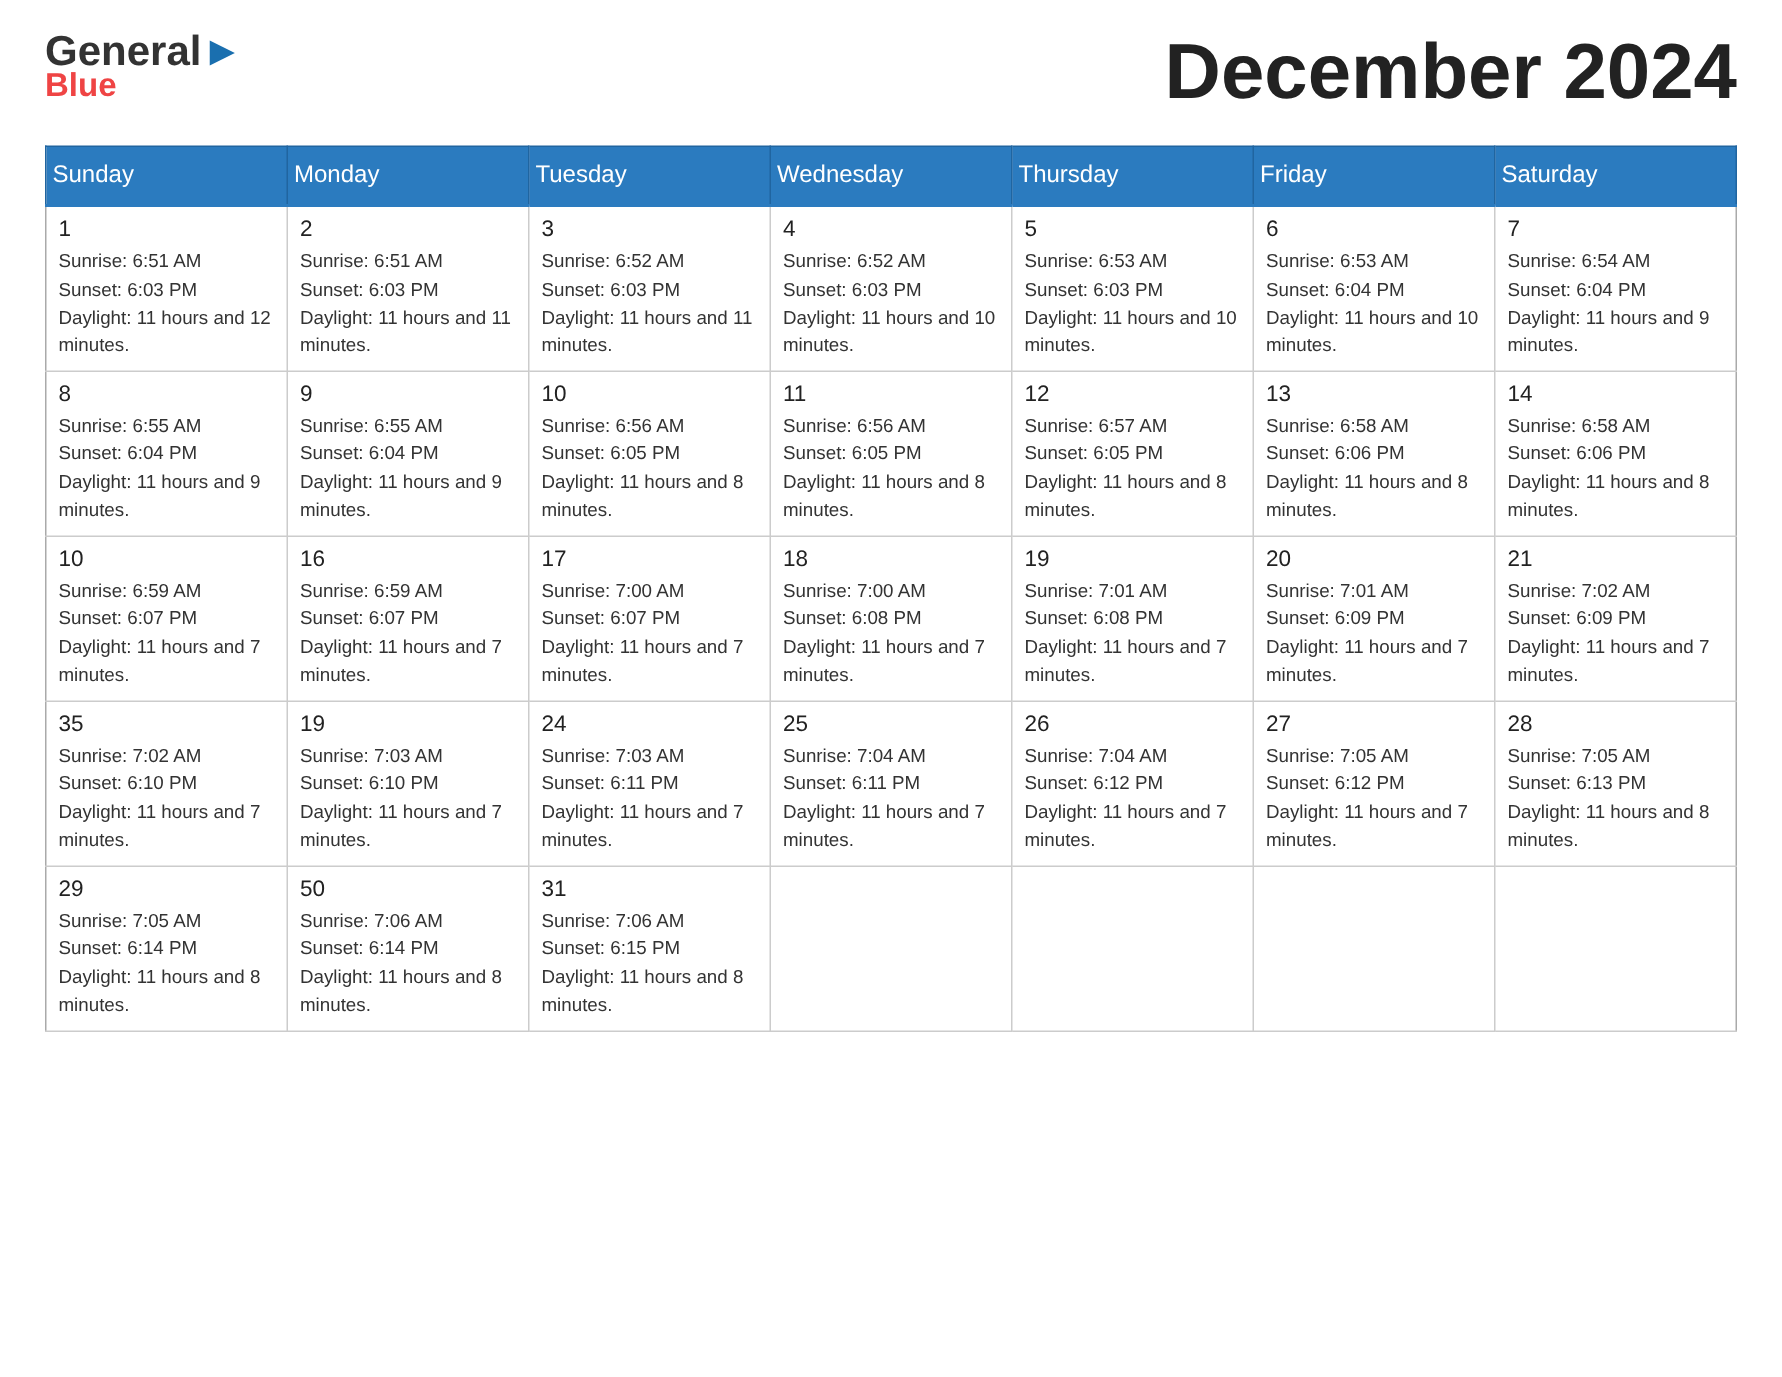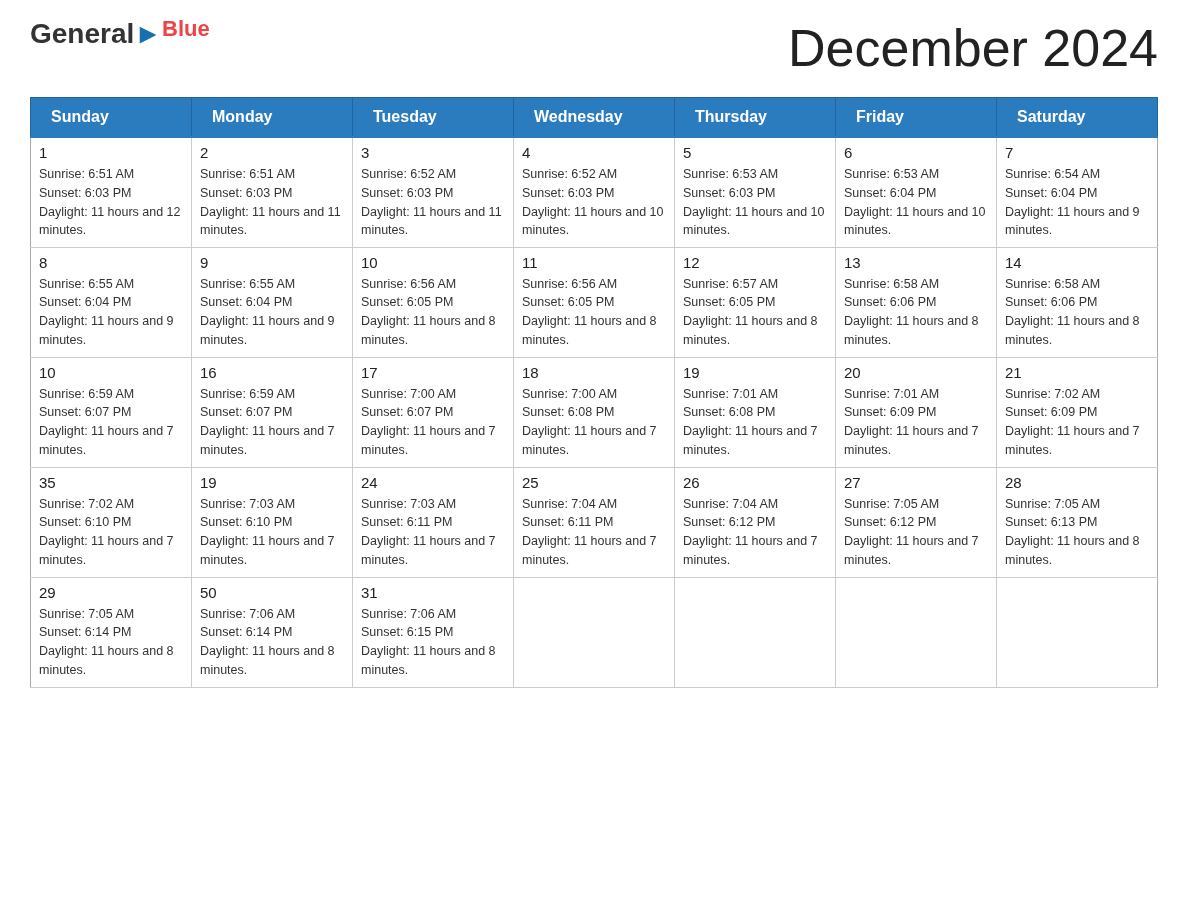"General►" .logo-text { flex-direction: none -> column }
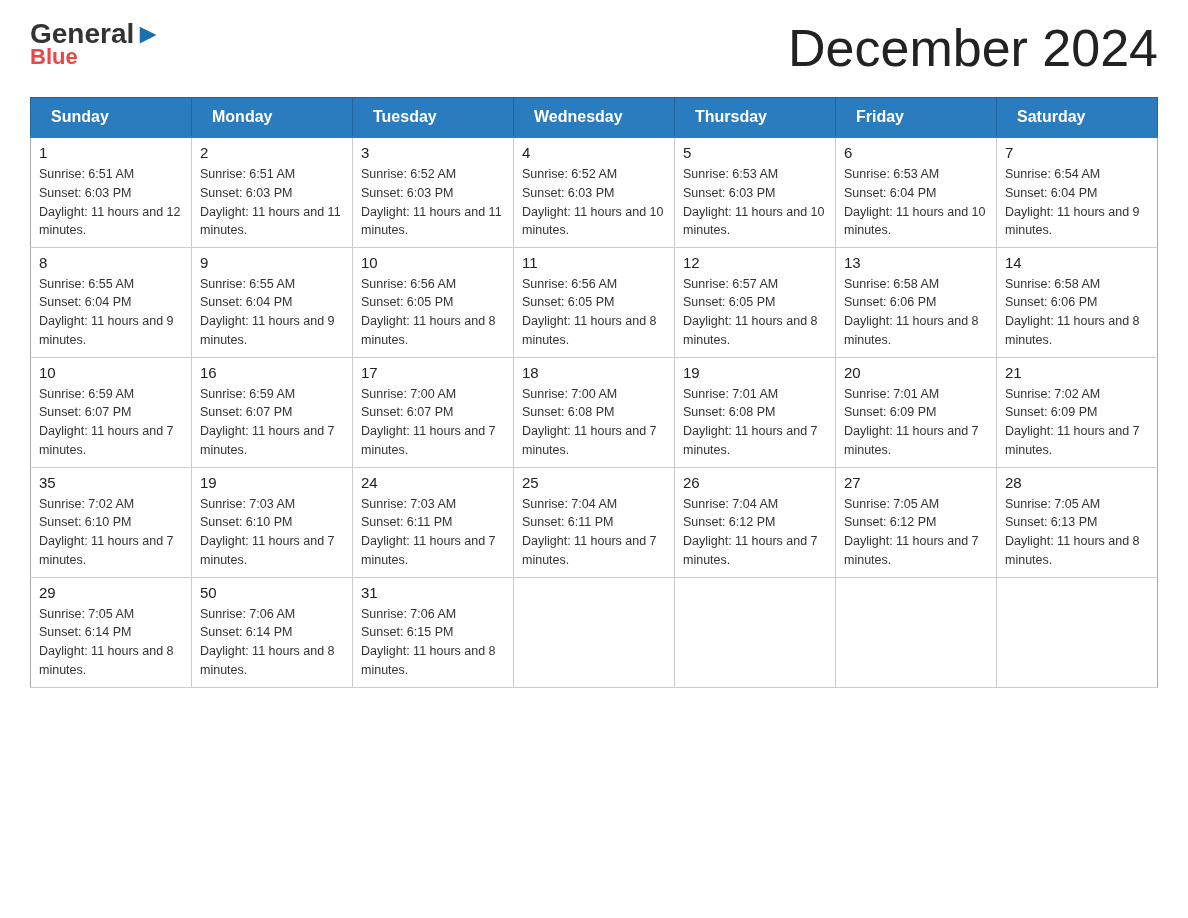"December 2024" .title-block h1 { font-weight: normal -> bold }
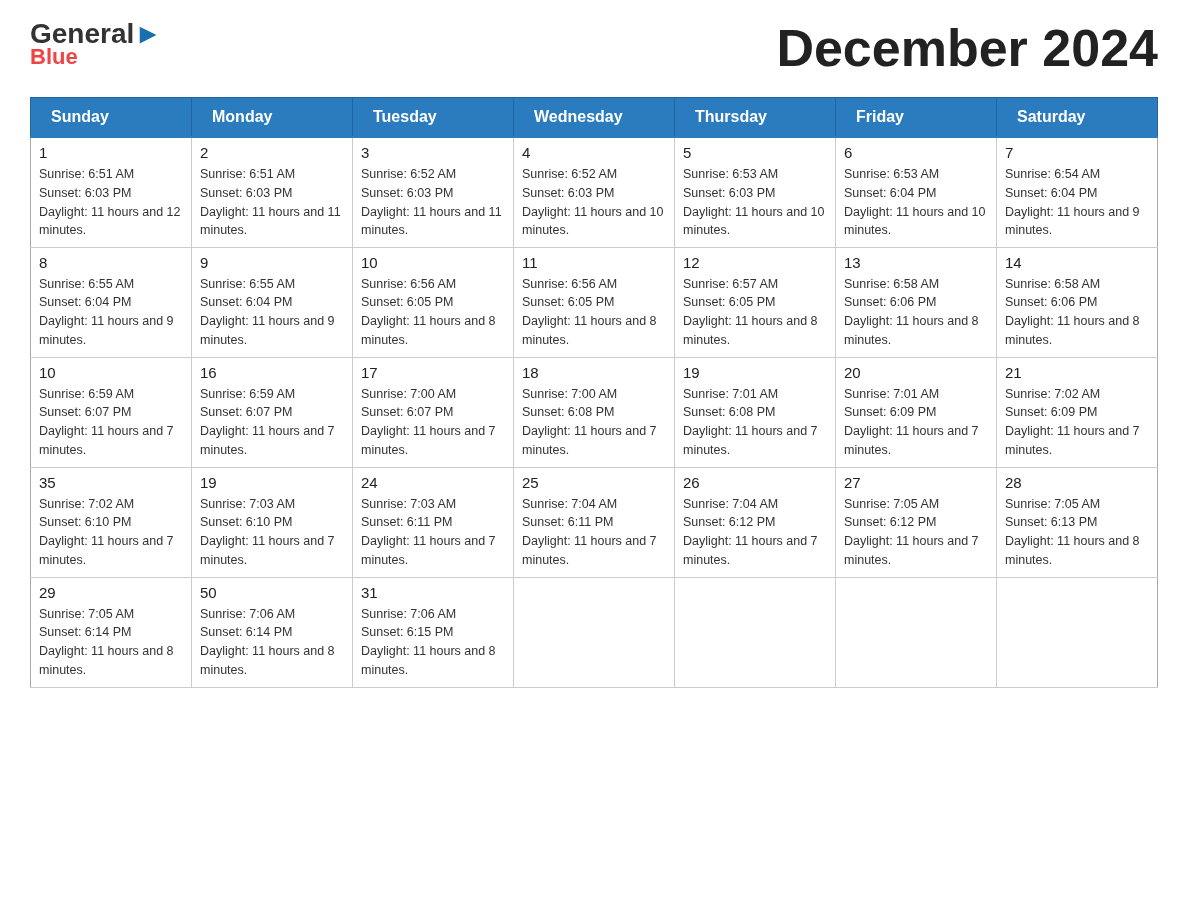"Sunday" .calendar thead tr th { font-weight: bold -> normal; padding: 10px 20px -> 10px 4px }
